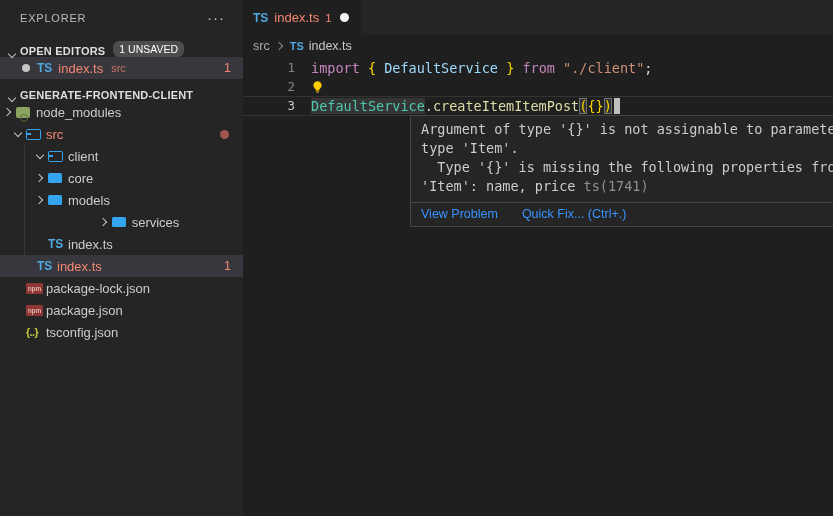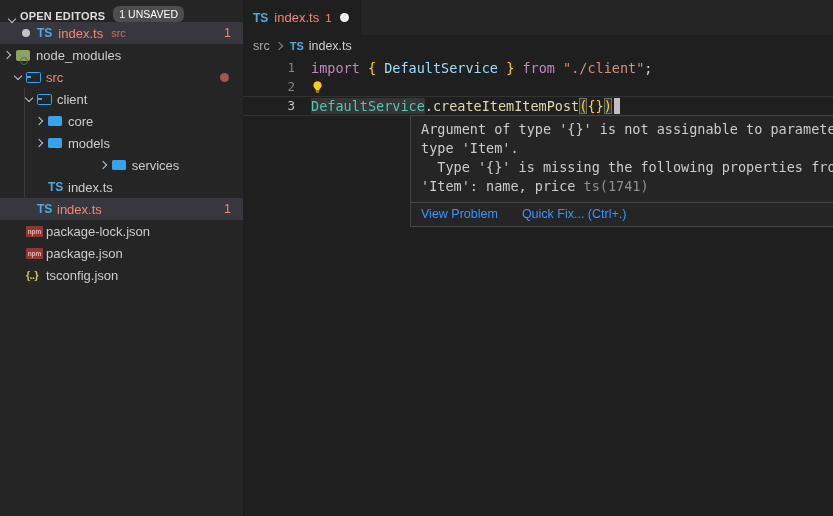"EXPLORER" div.sb-header { html: none -> <div> <span>EXPLORER</span> <span>···</span> </div> }
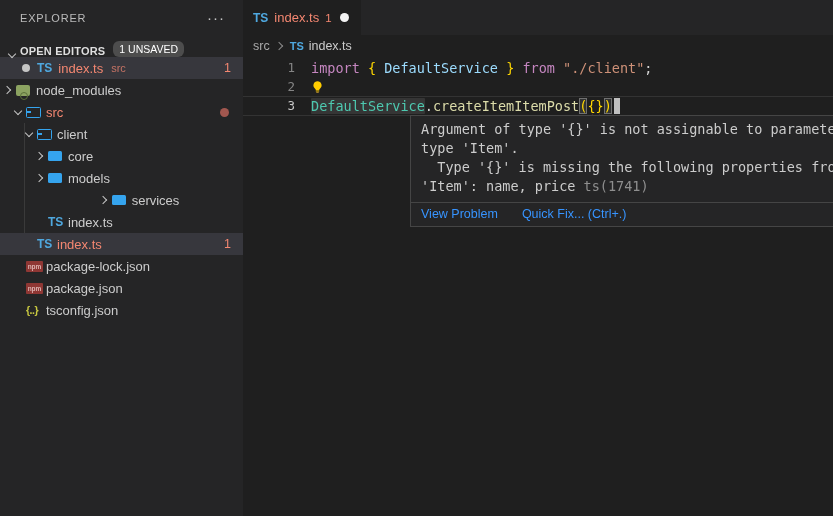"GENERATE-FRONTEND-CLIENT" div.pane-header { html: none -> <div> <span></span> <span>GENERATE-FRONTEND-CLIENT</span> </div> }
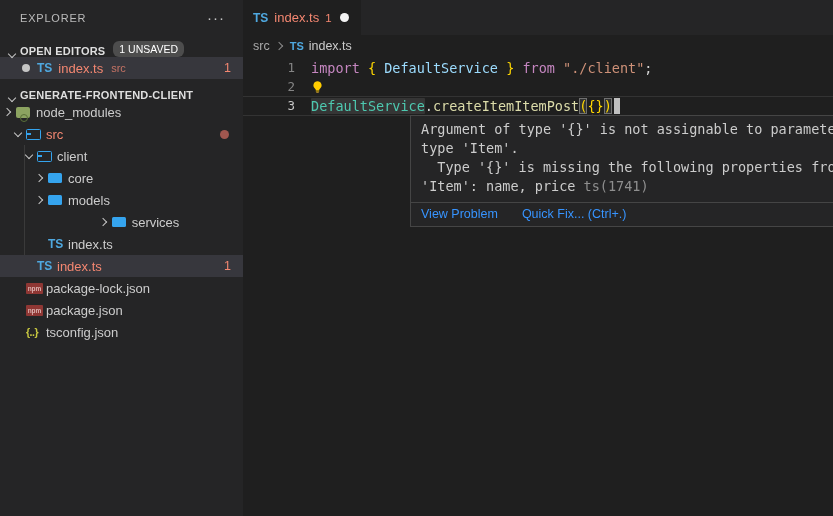"client" div.trow { padding-left: 21px -> 32px }
